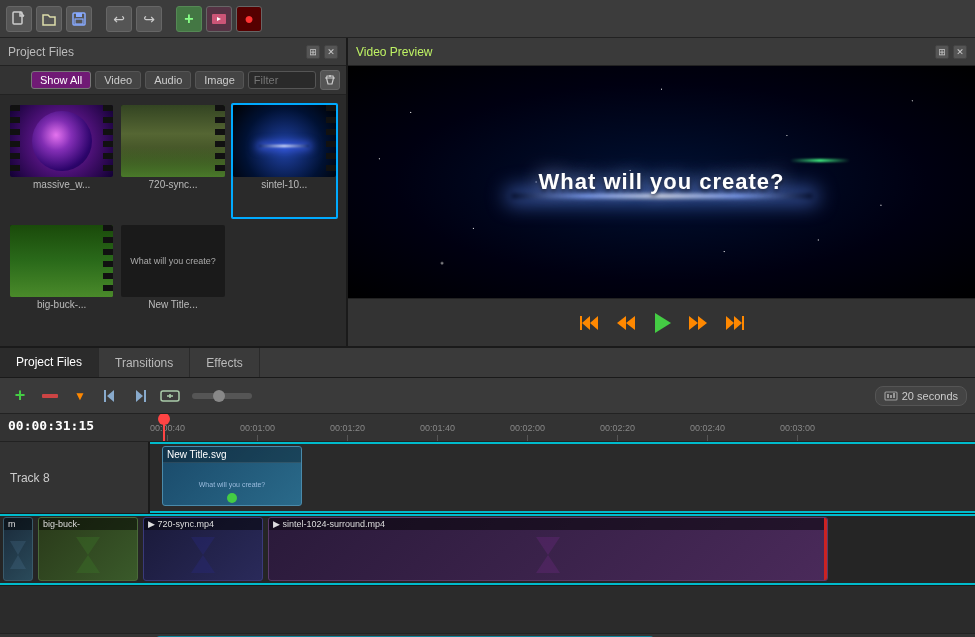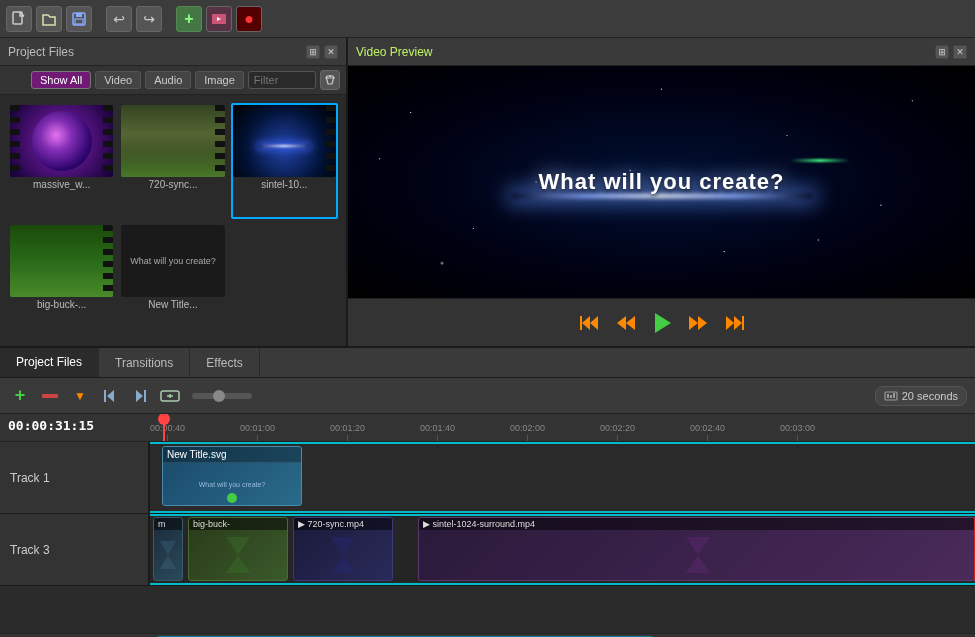"Track 1" span { text: 1 -> 8 }
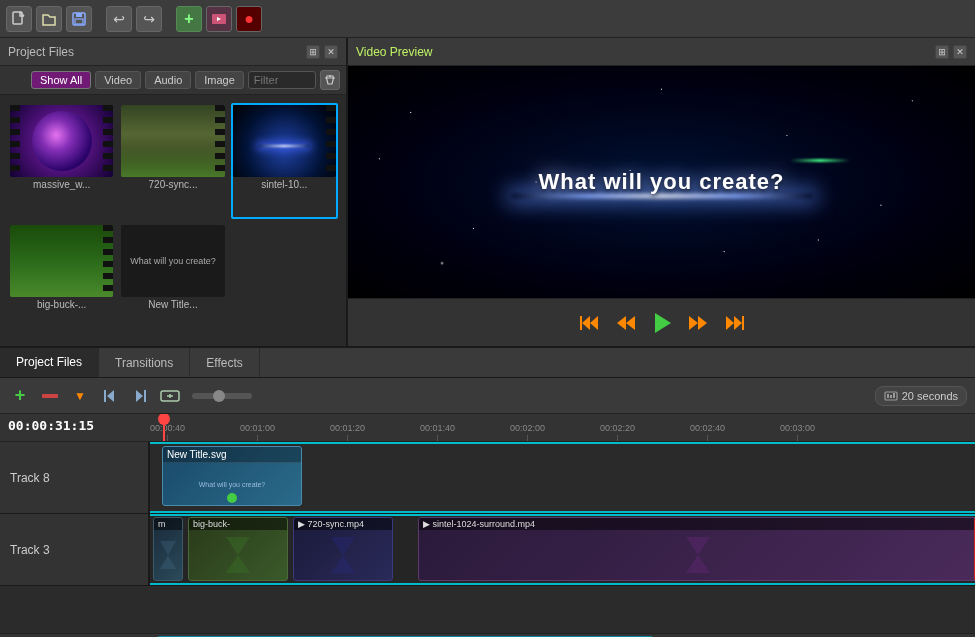"▶ 720-sync.mp4" div.video-clip { width: 100px -> 120px }
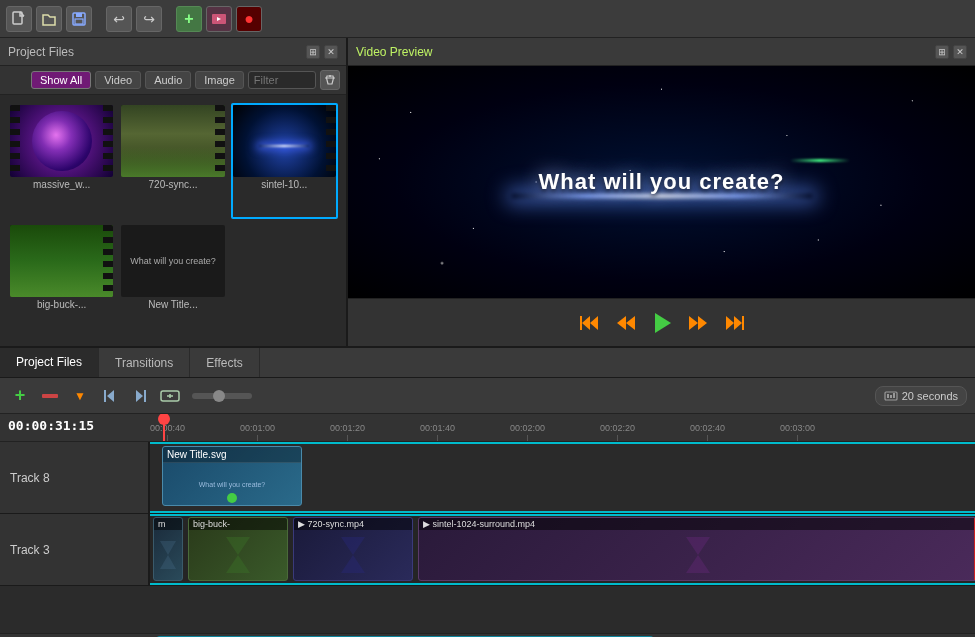"Track 3" div.track-label { html: <div> <span>Track 3</span> </div> -> none }
